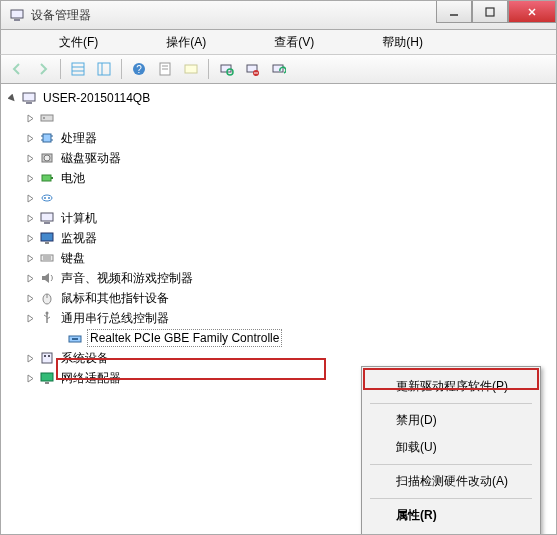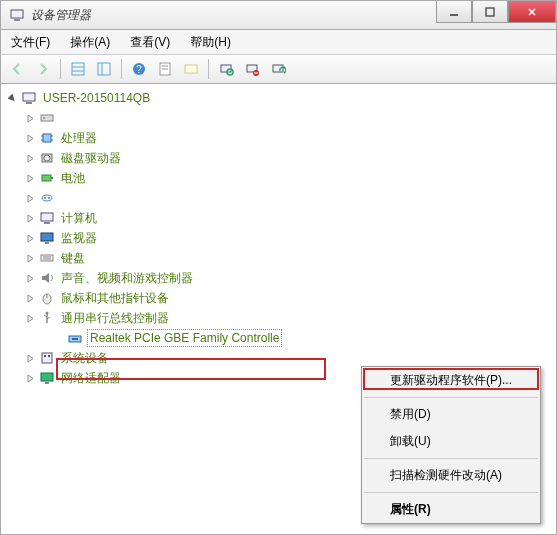"设备管理器" .titlebar { font-style: italic -> none }
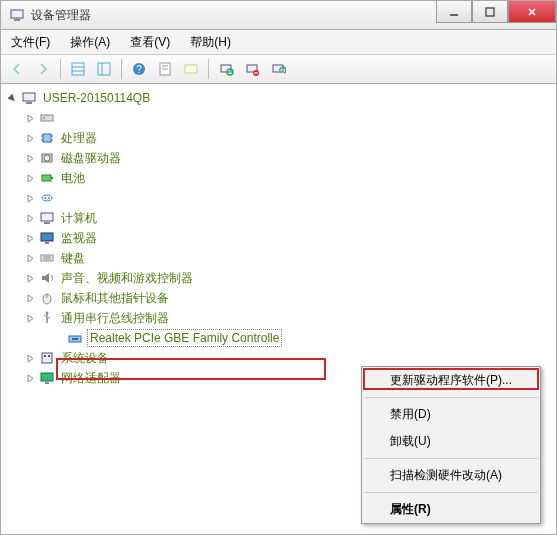"文件(F)" .menuitem { margin-left: none -> 48px }
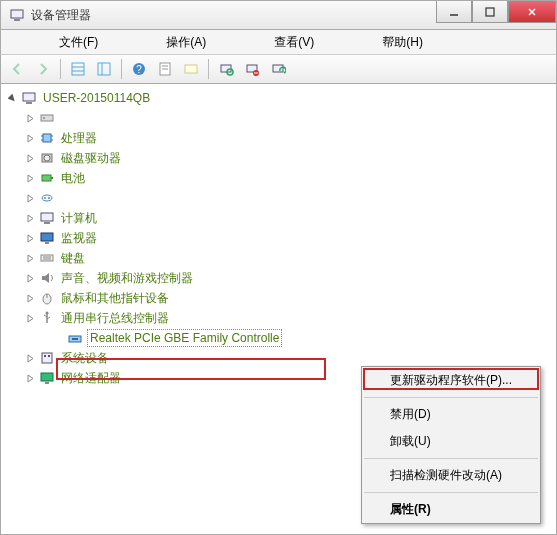"USER-20150114QB" .tree { color: #4d7c0f -> #000000 }
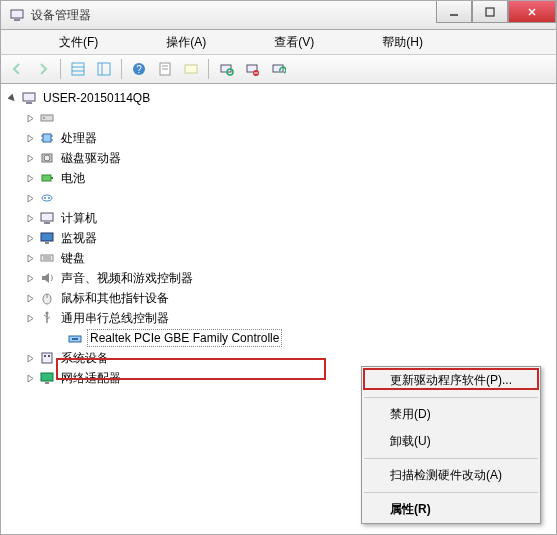"更新驱动程序软件(P)..." .ctxmenu { padding: 0 -> 6px }
